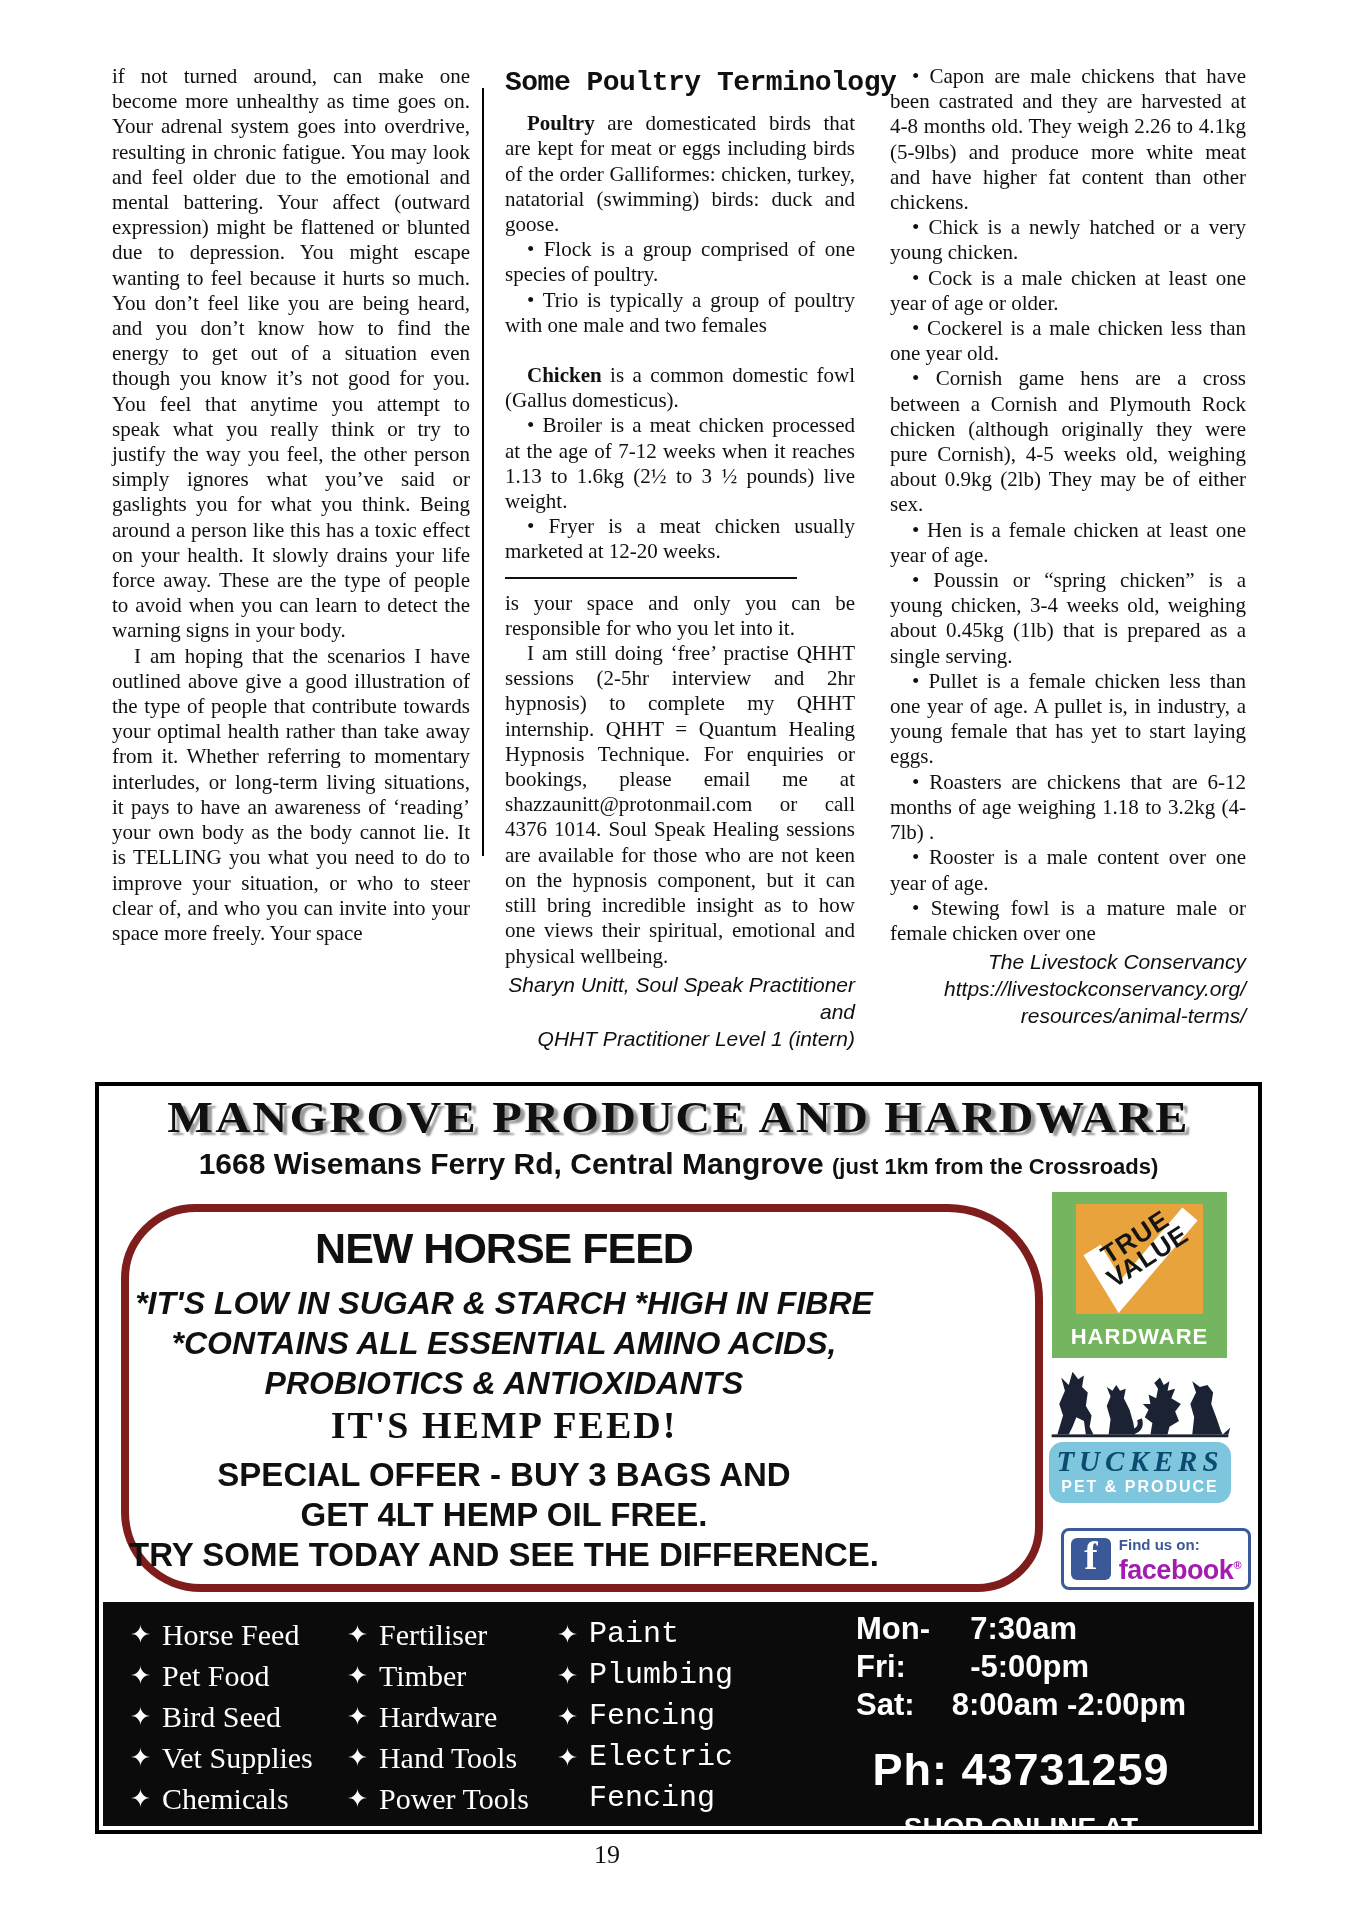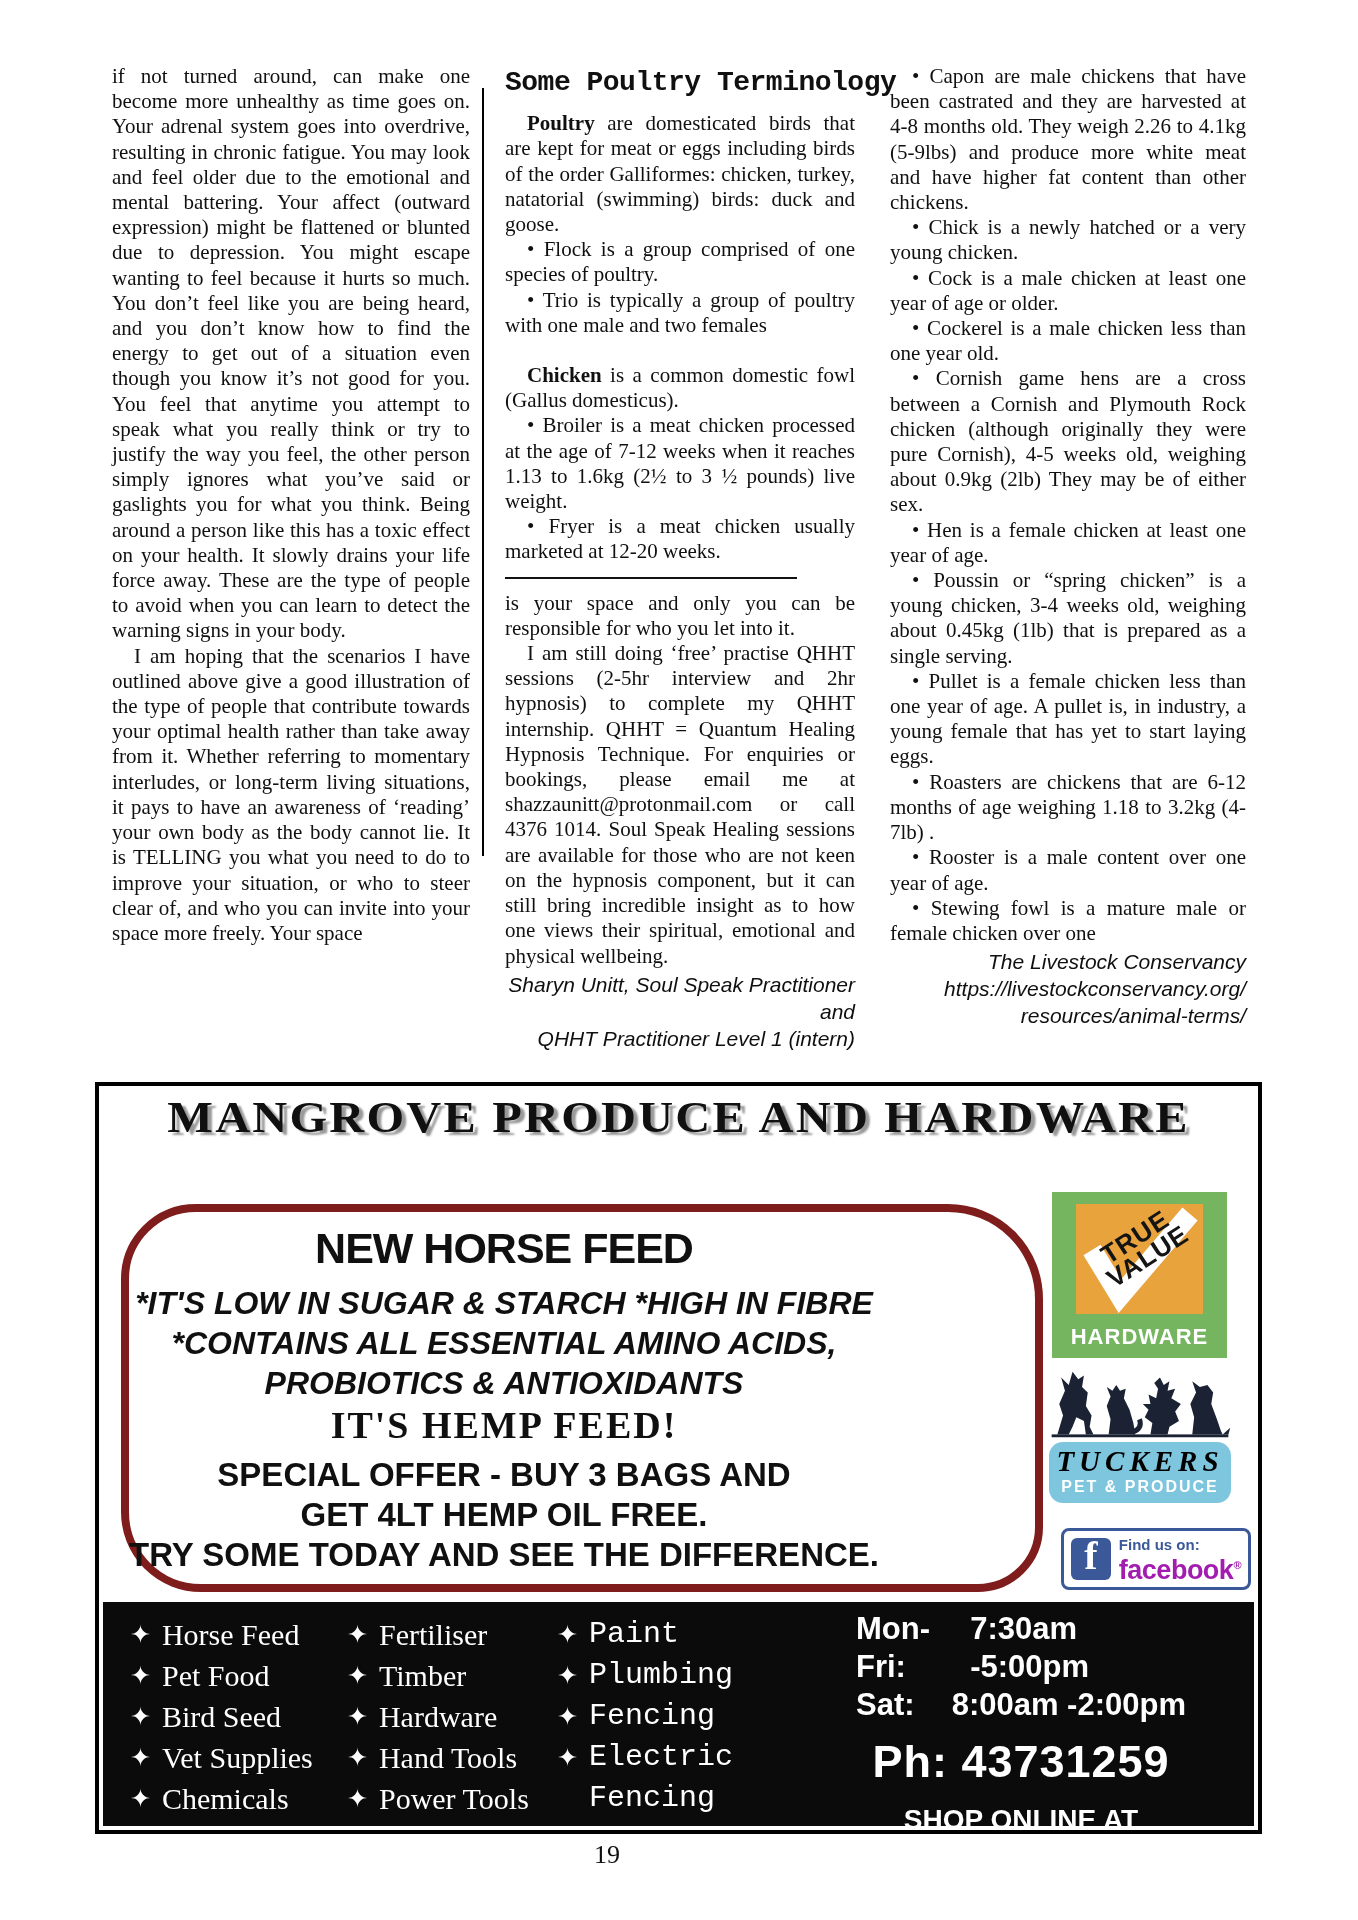"1668 Wisemans Ferry Rd, Central" div.ad-address { html: none -> <div> <span>1668 Wisemans Ferry Rd, Central Mangrove </span><span>(just 1km from the Crossroads)</span> </div> }
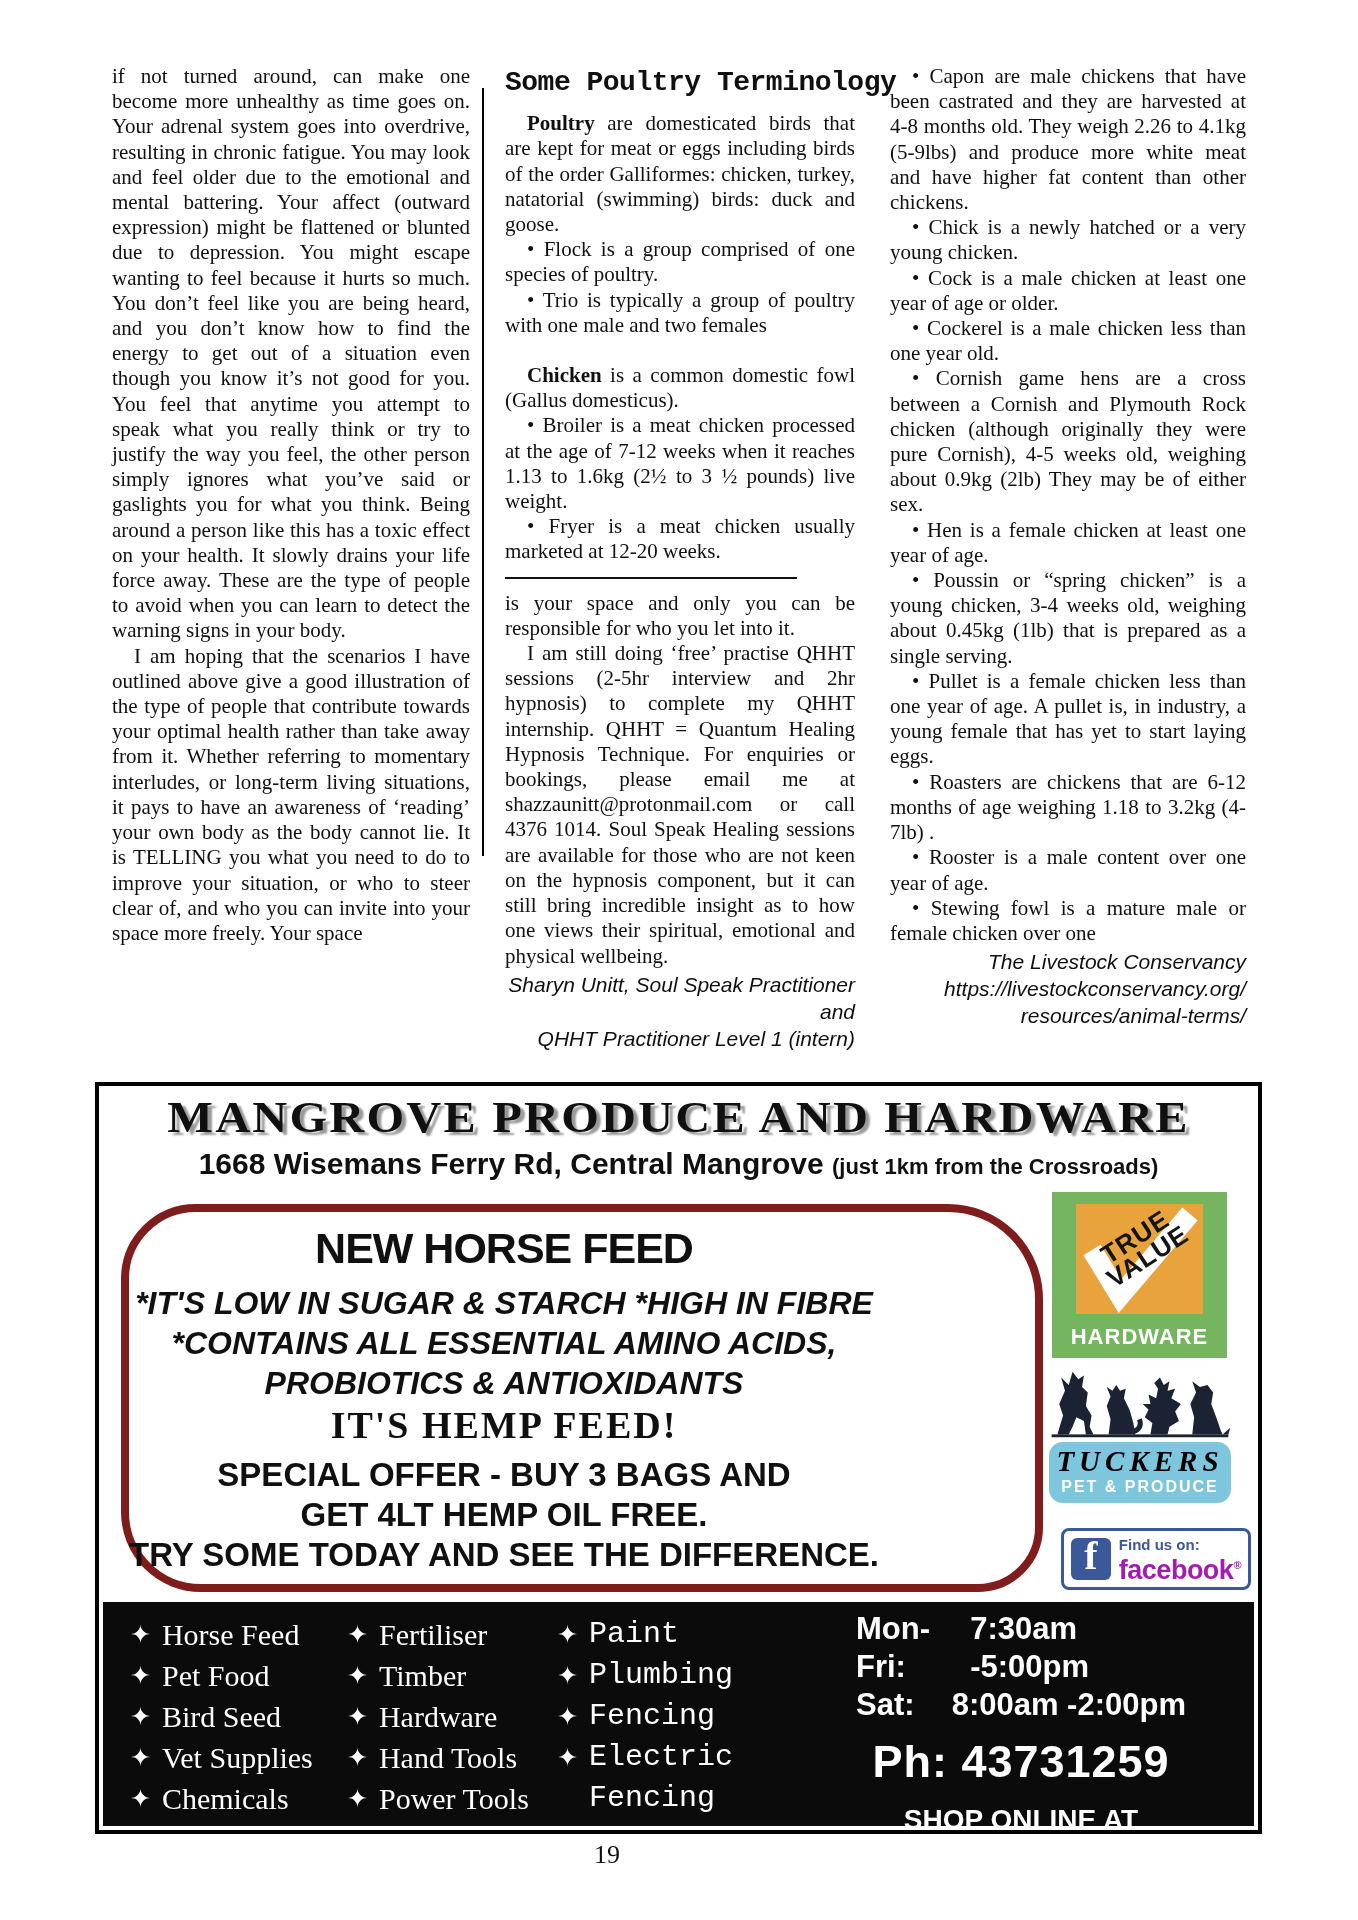"TUCKERS" .tuckers-name { color: #000000 -> #0c4a6e }
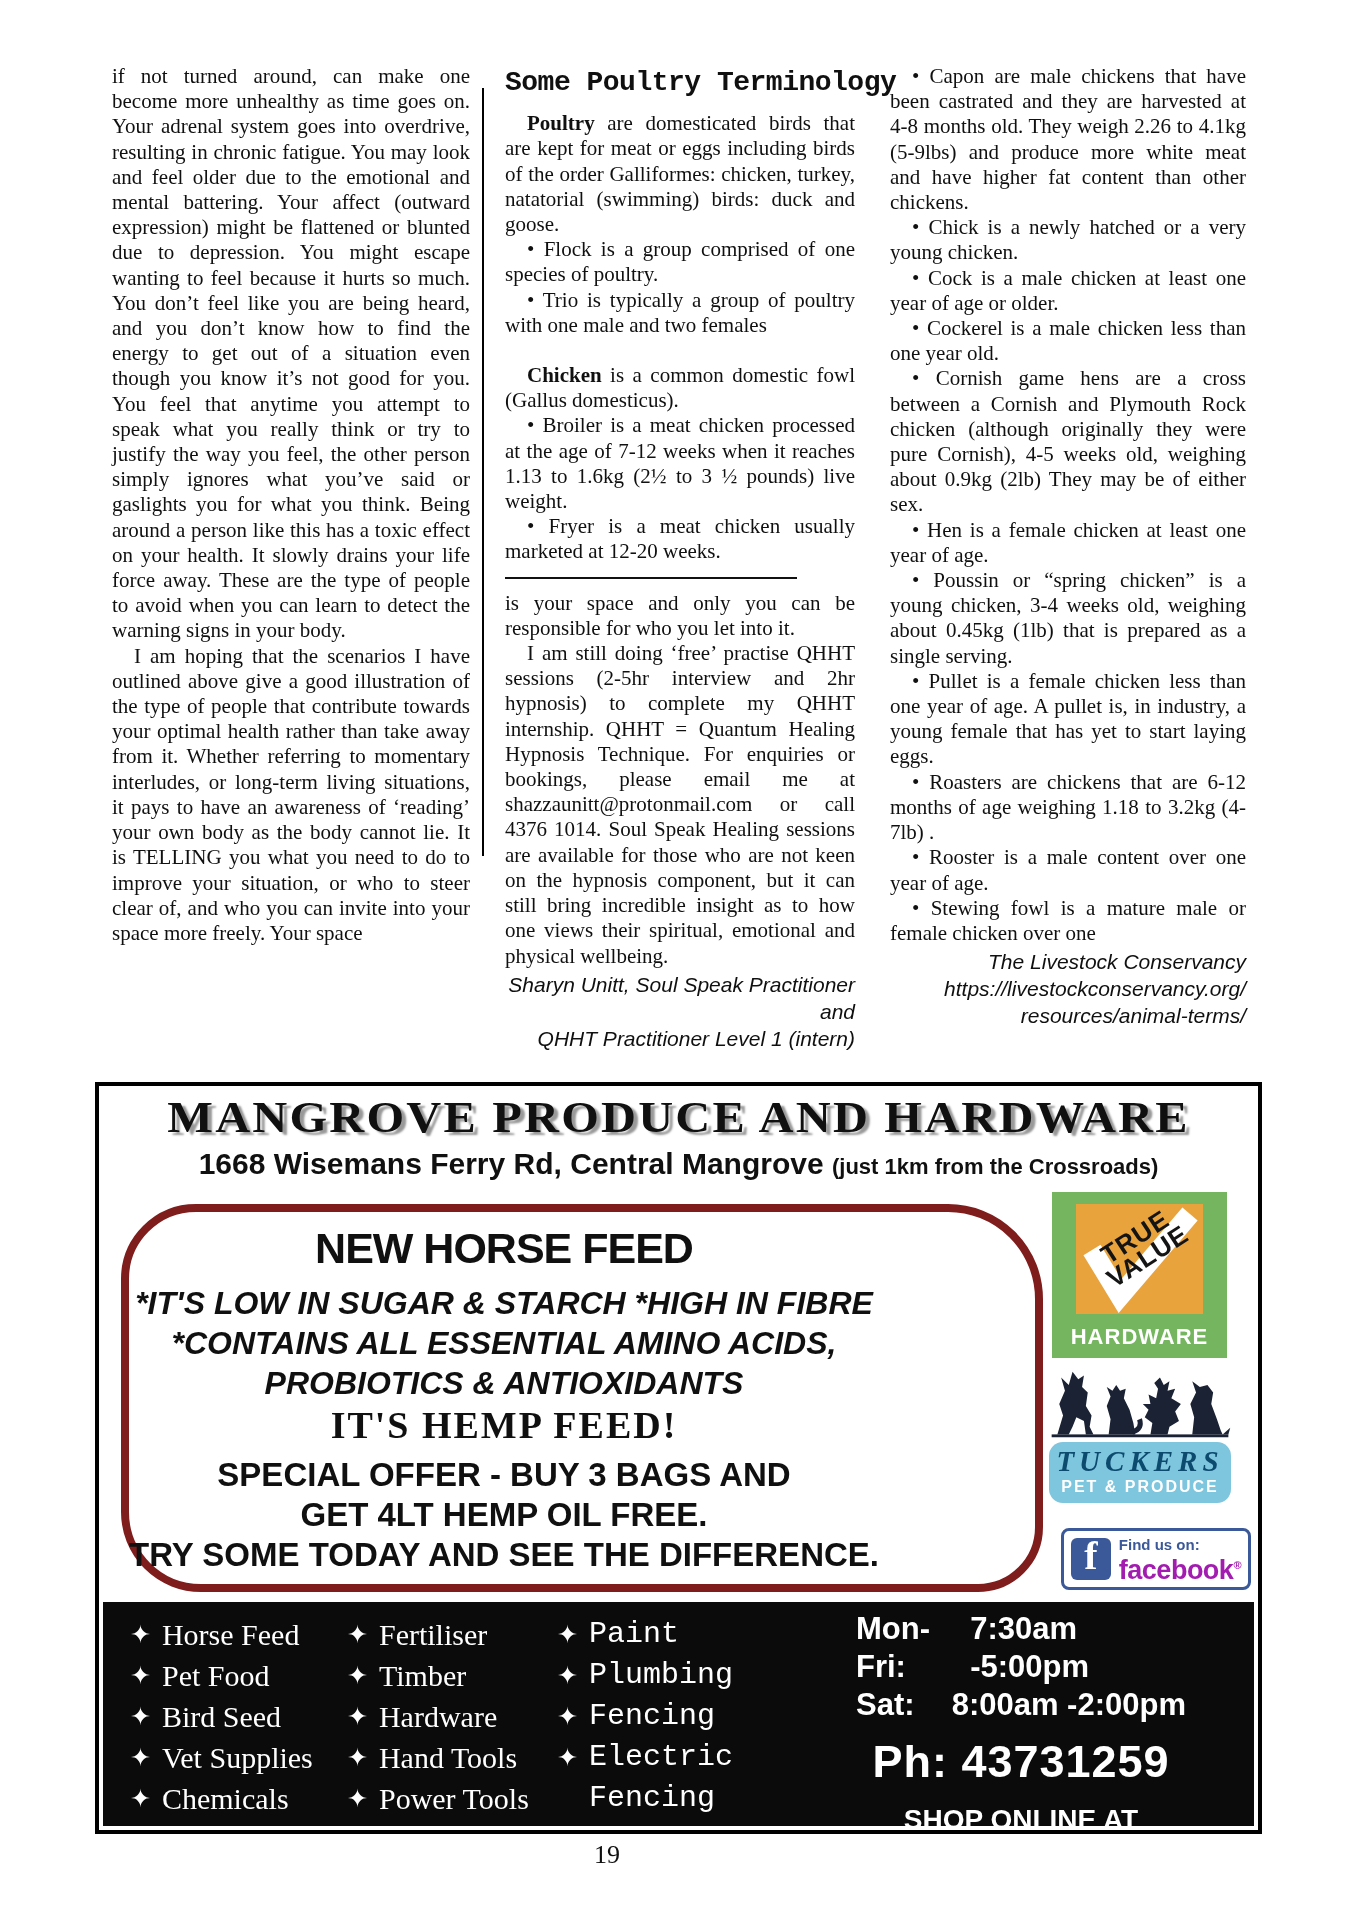"Ph: 43731259" .phone { margin-top: 12px -> 20px }
